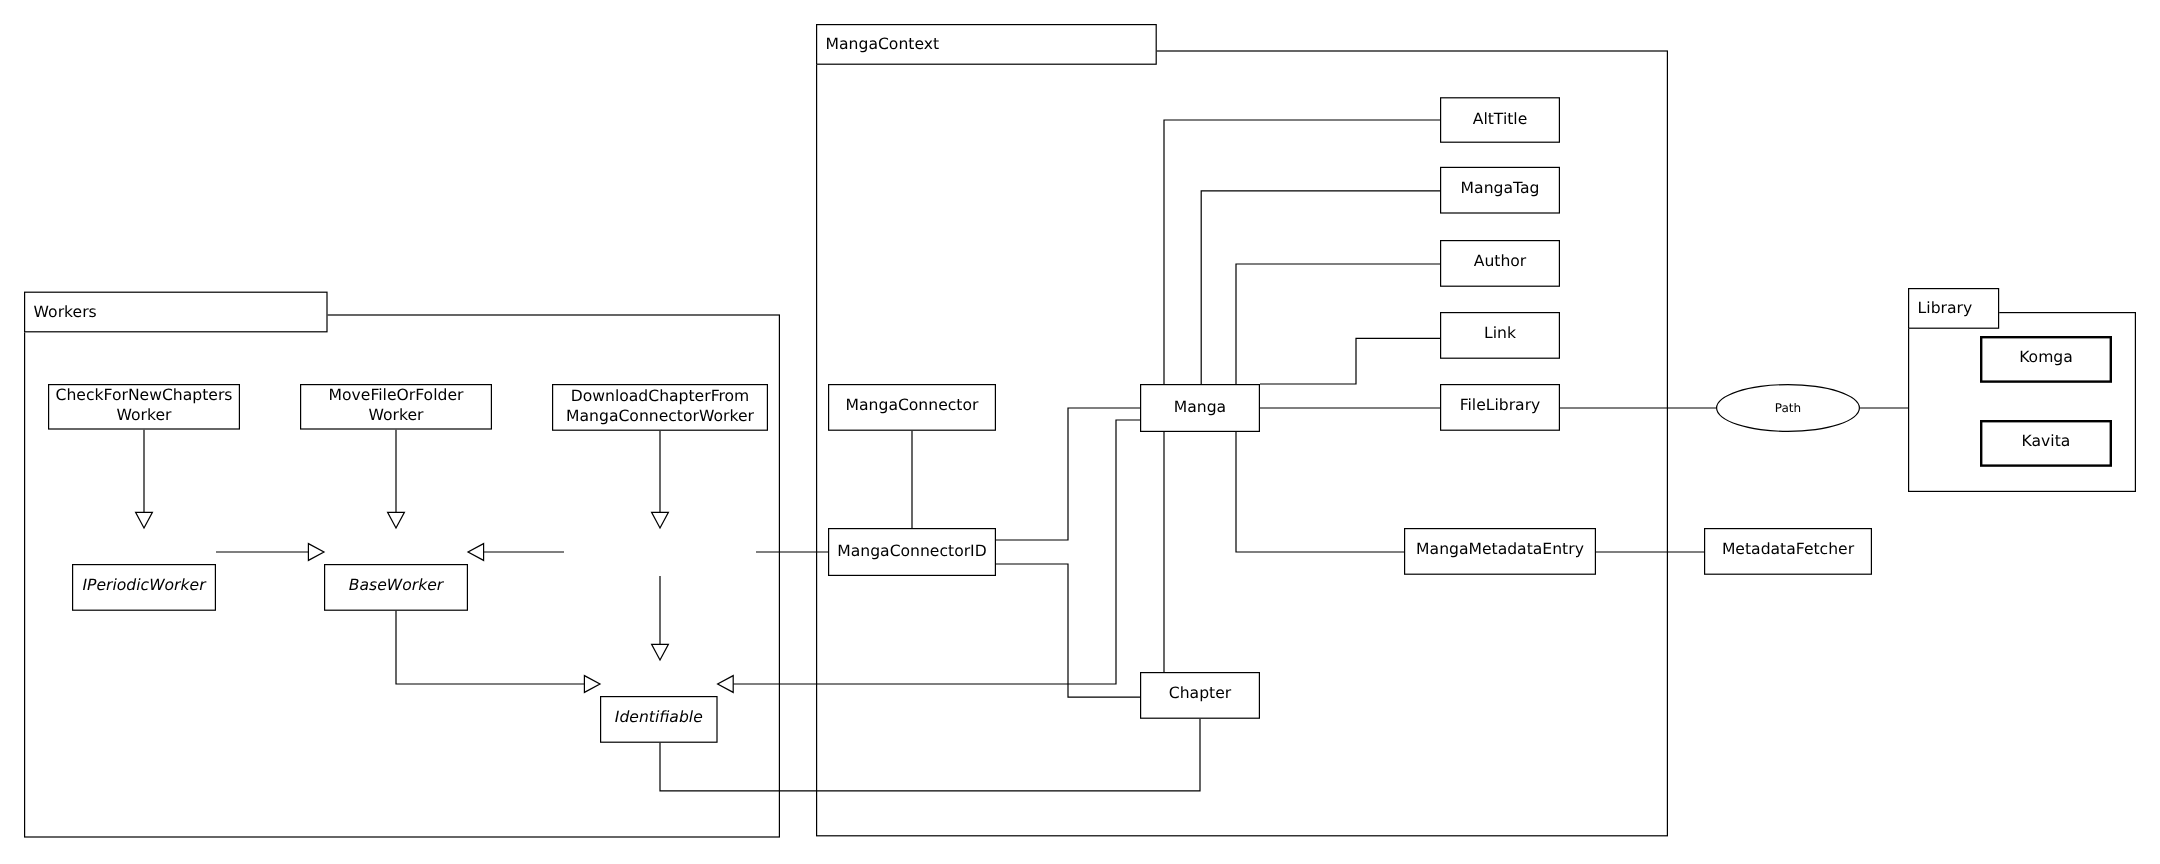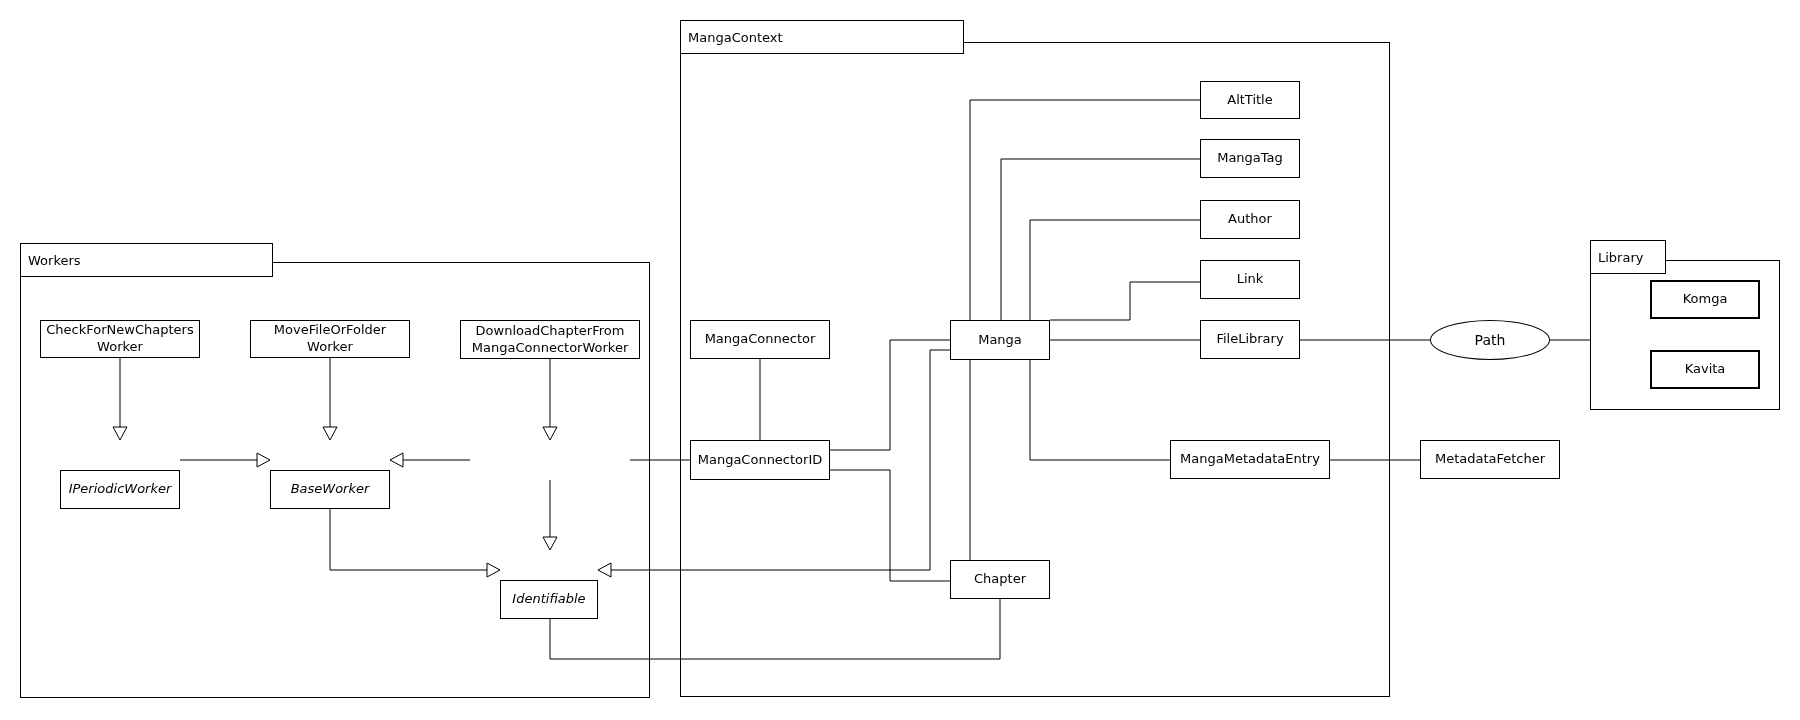"Path" .ellipse { font-size: 14px -> 10px }
